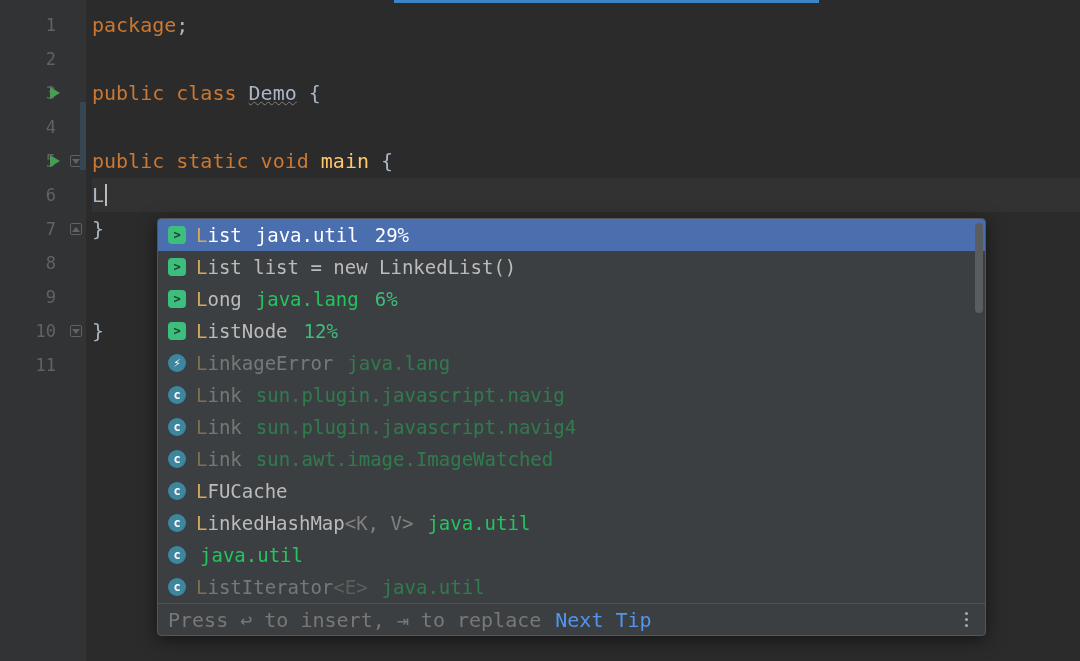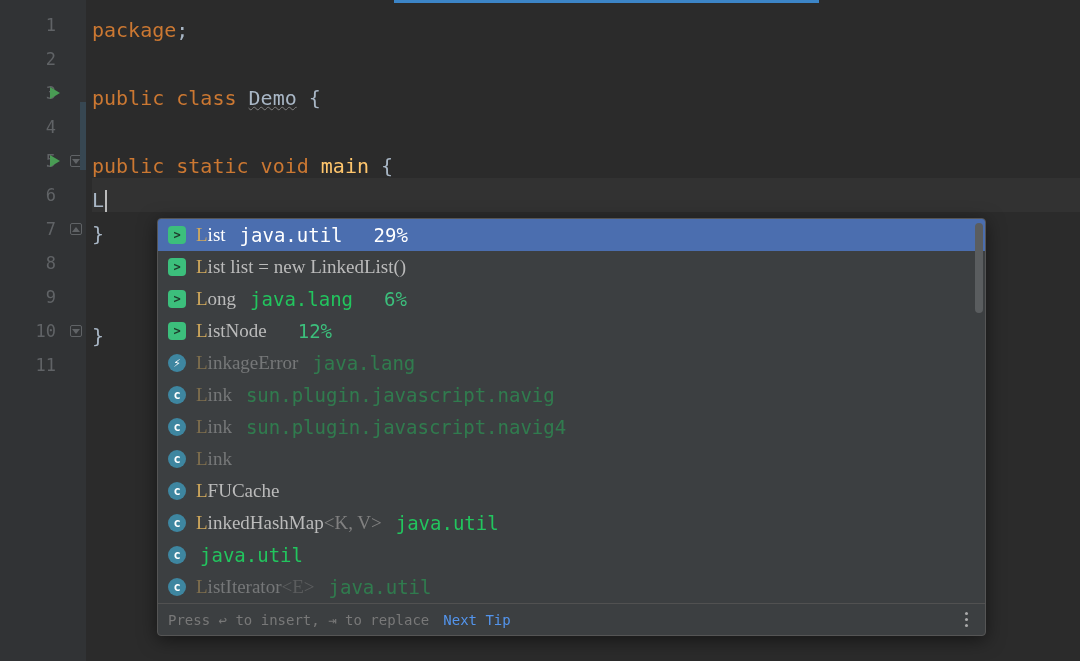"package" .code-line { align-items: flex-end -> center }
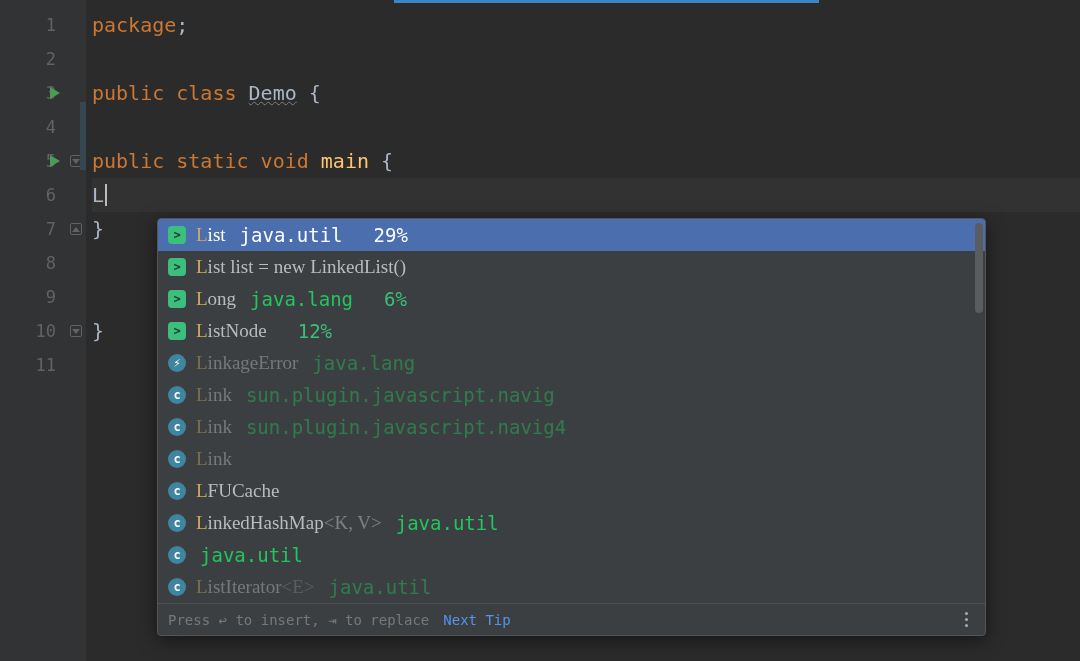"List" .item-text { font-family: Liberation Serif, serif -> none }
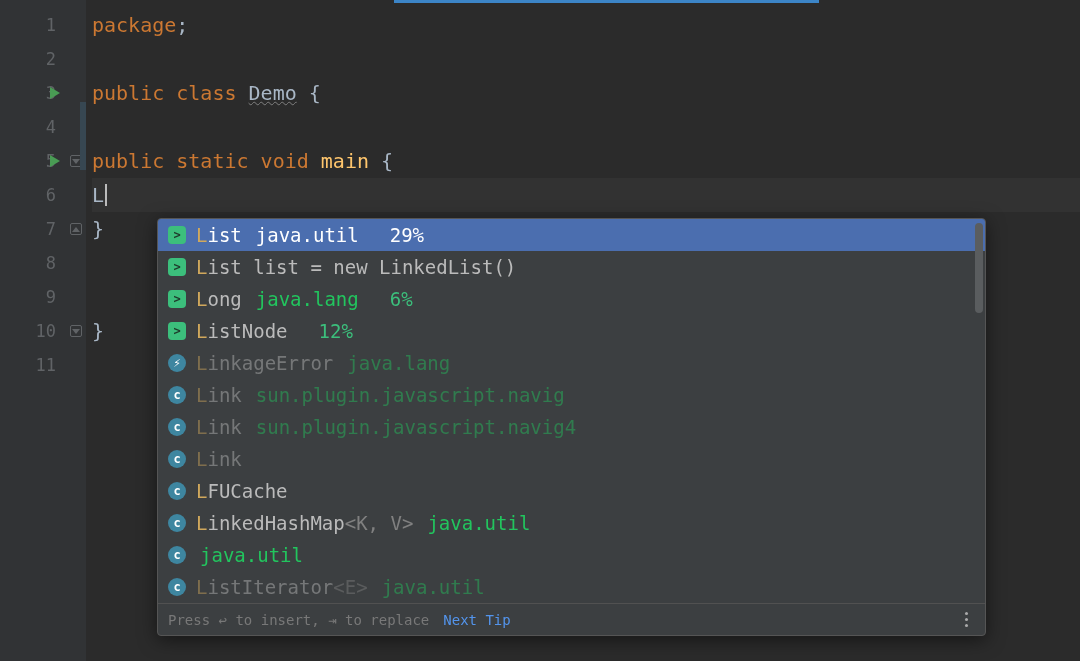"29%" .item-pct { margin-left: 21px -> 6px }
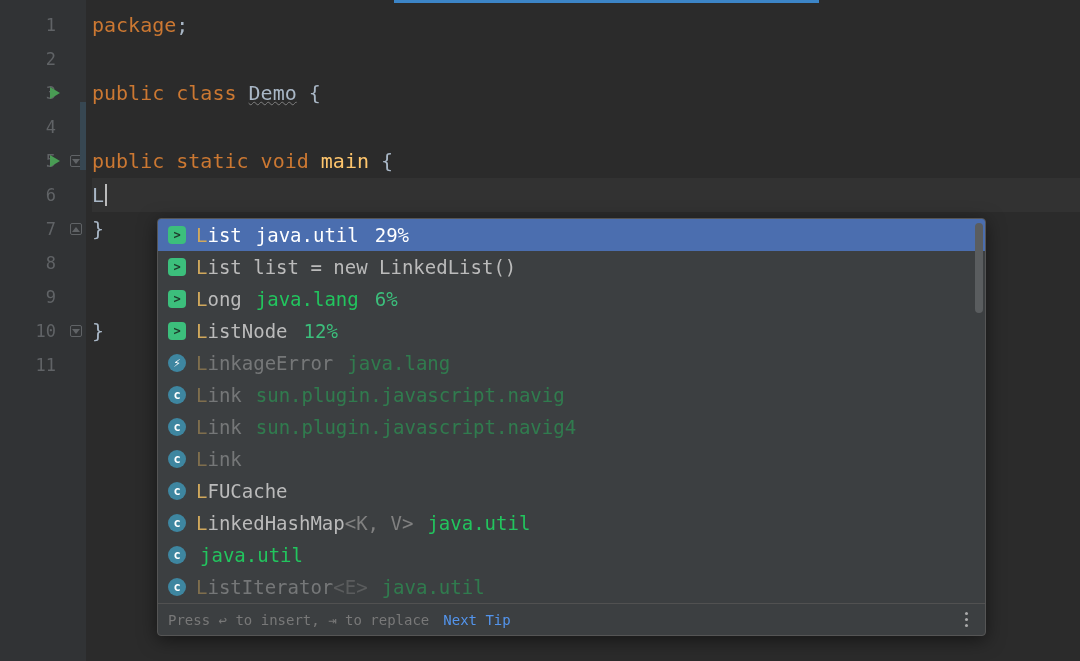"sun.awt.image.ImageWatched" span.item-detail { html: none -> <span>sun.awt.image.ImageWatched</span> }
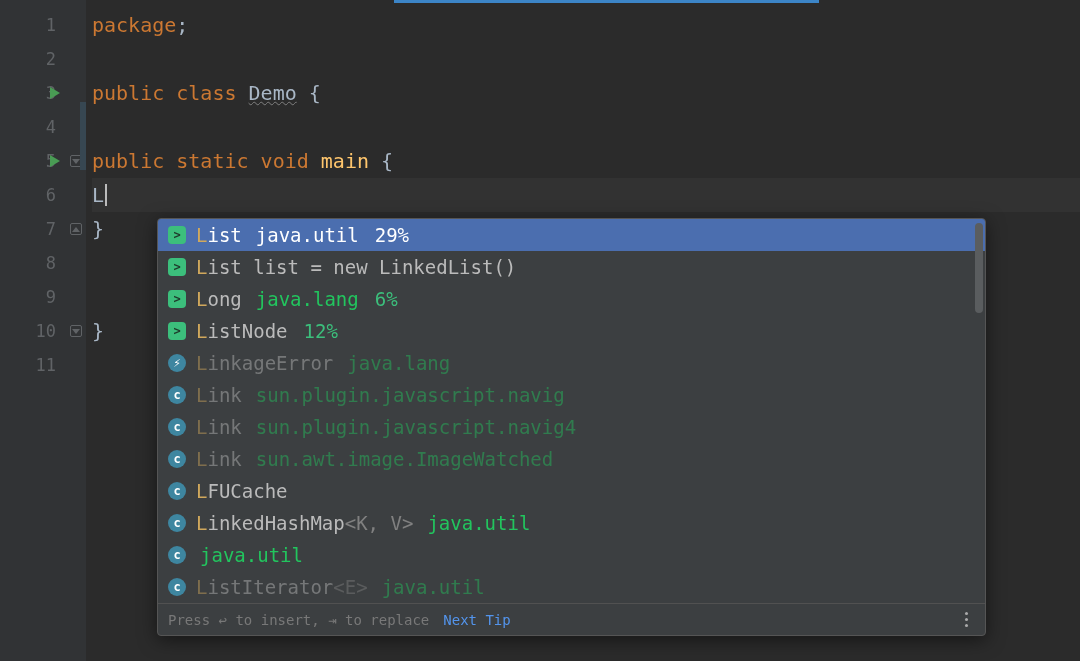"Press ↩ to insert, ⇥" .popup-footer { font-size: 14px -> 20px }
